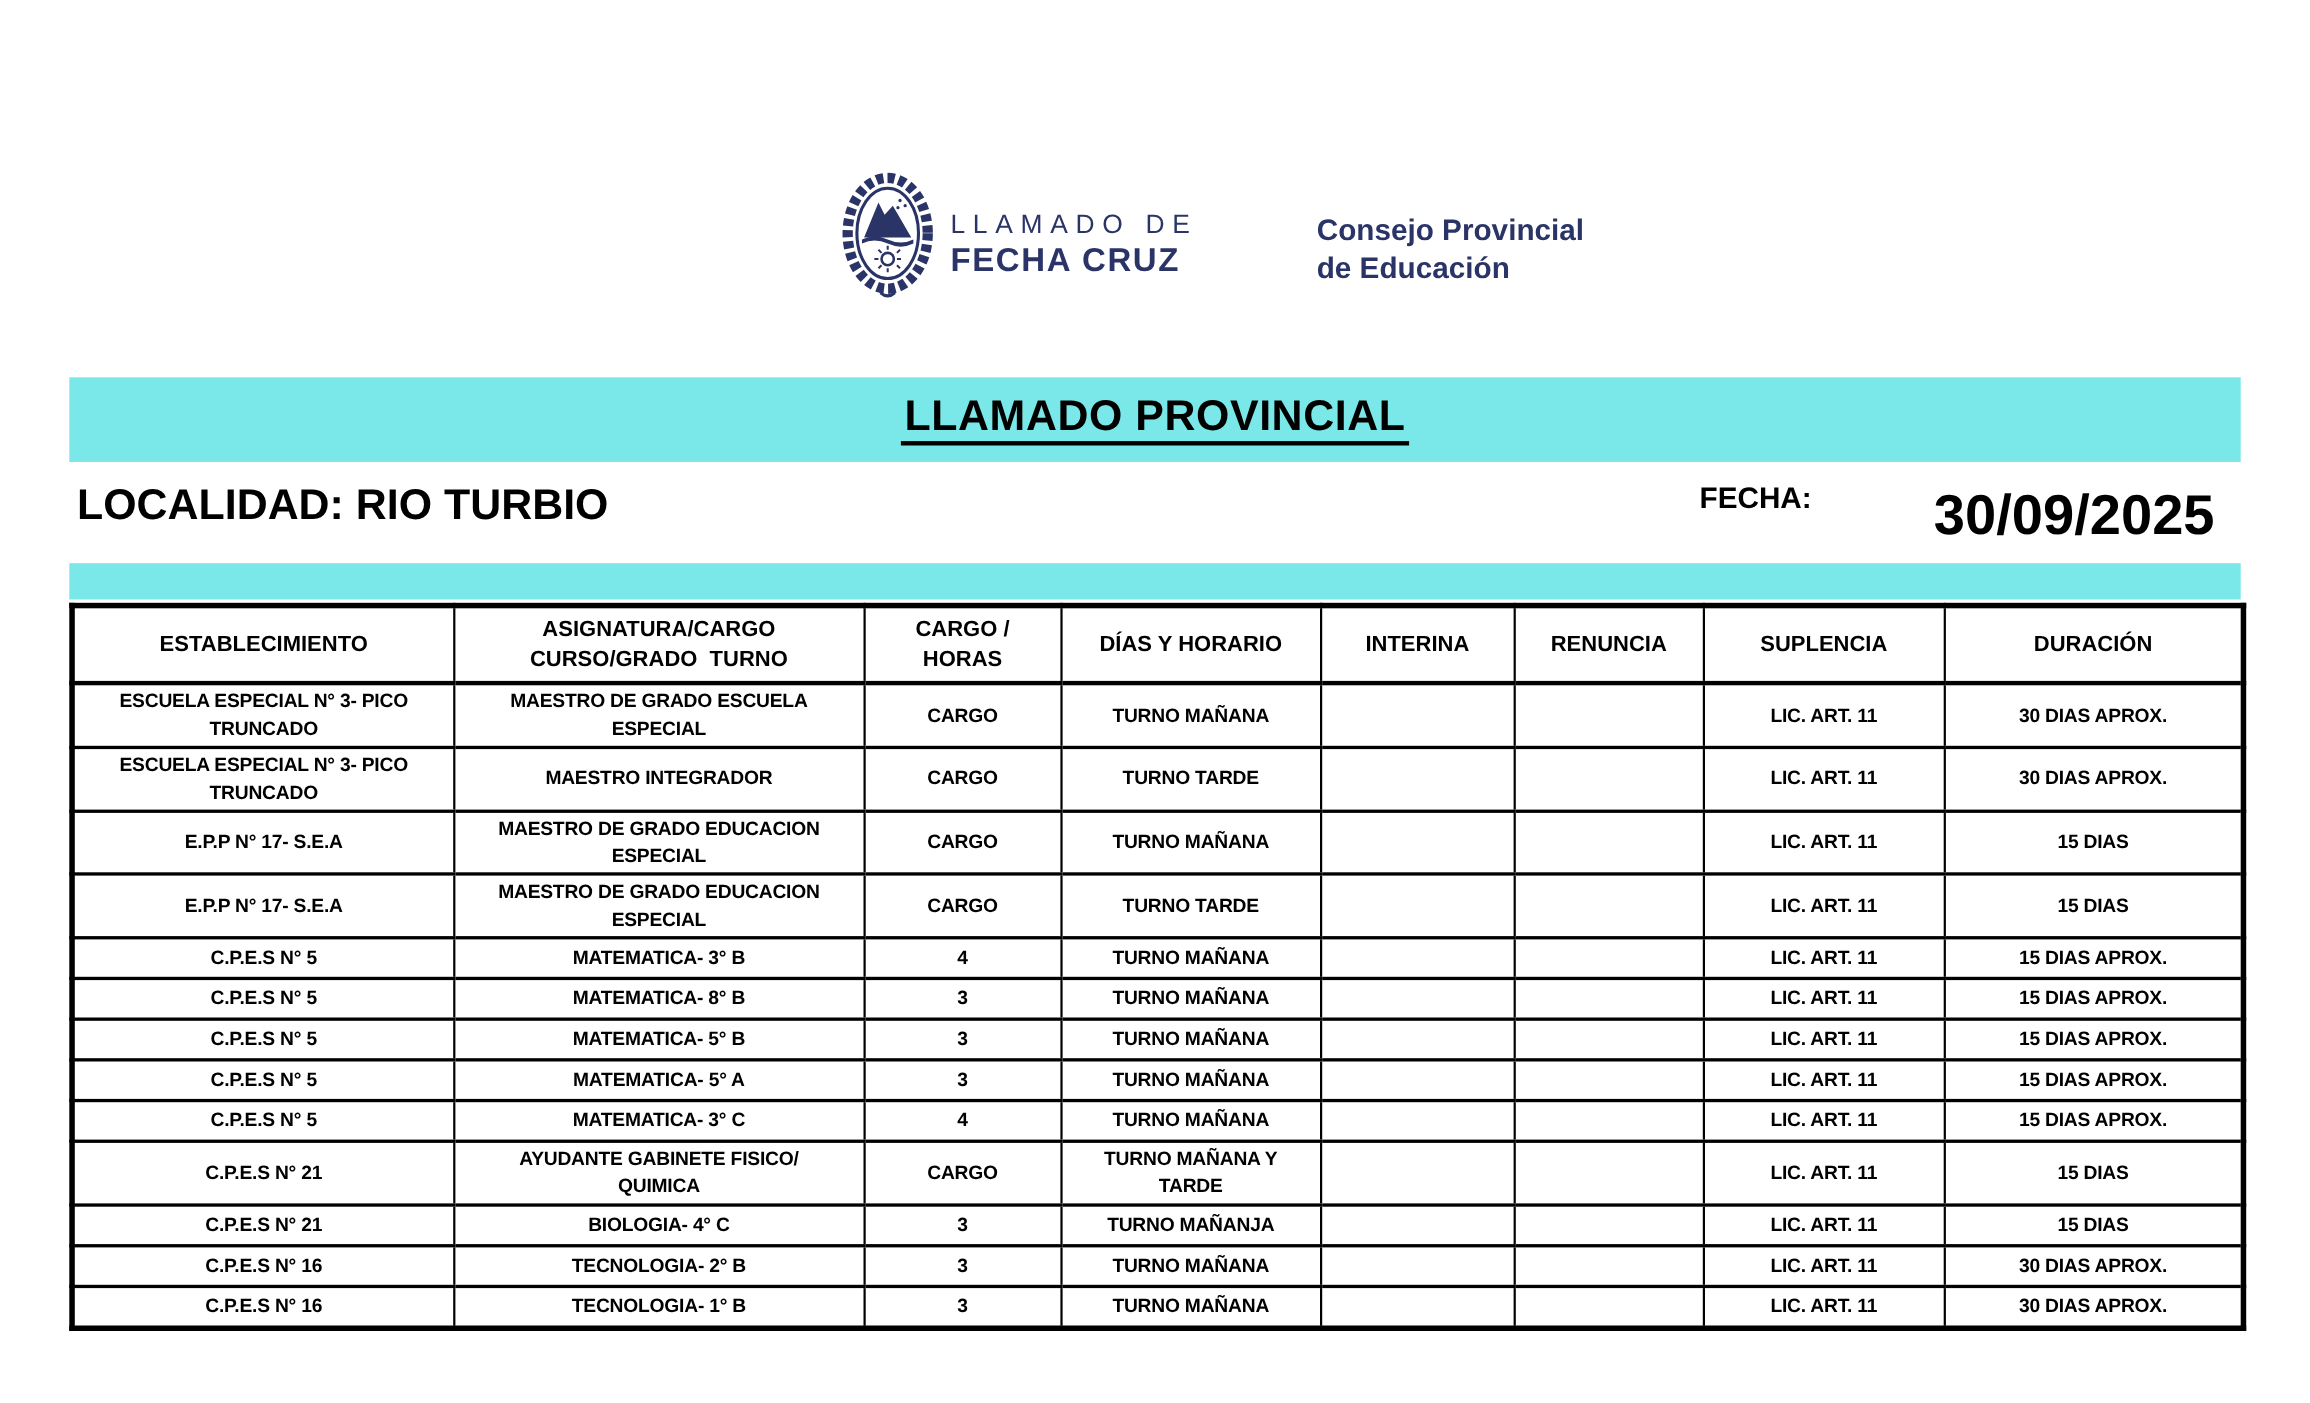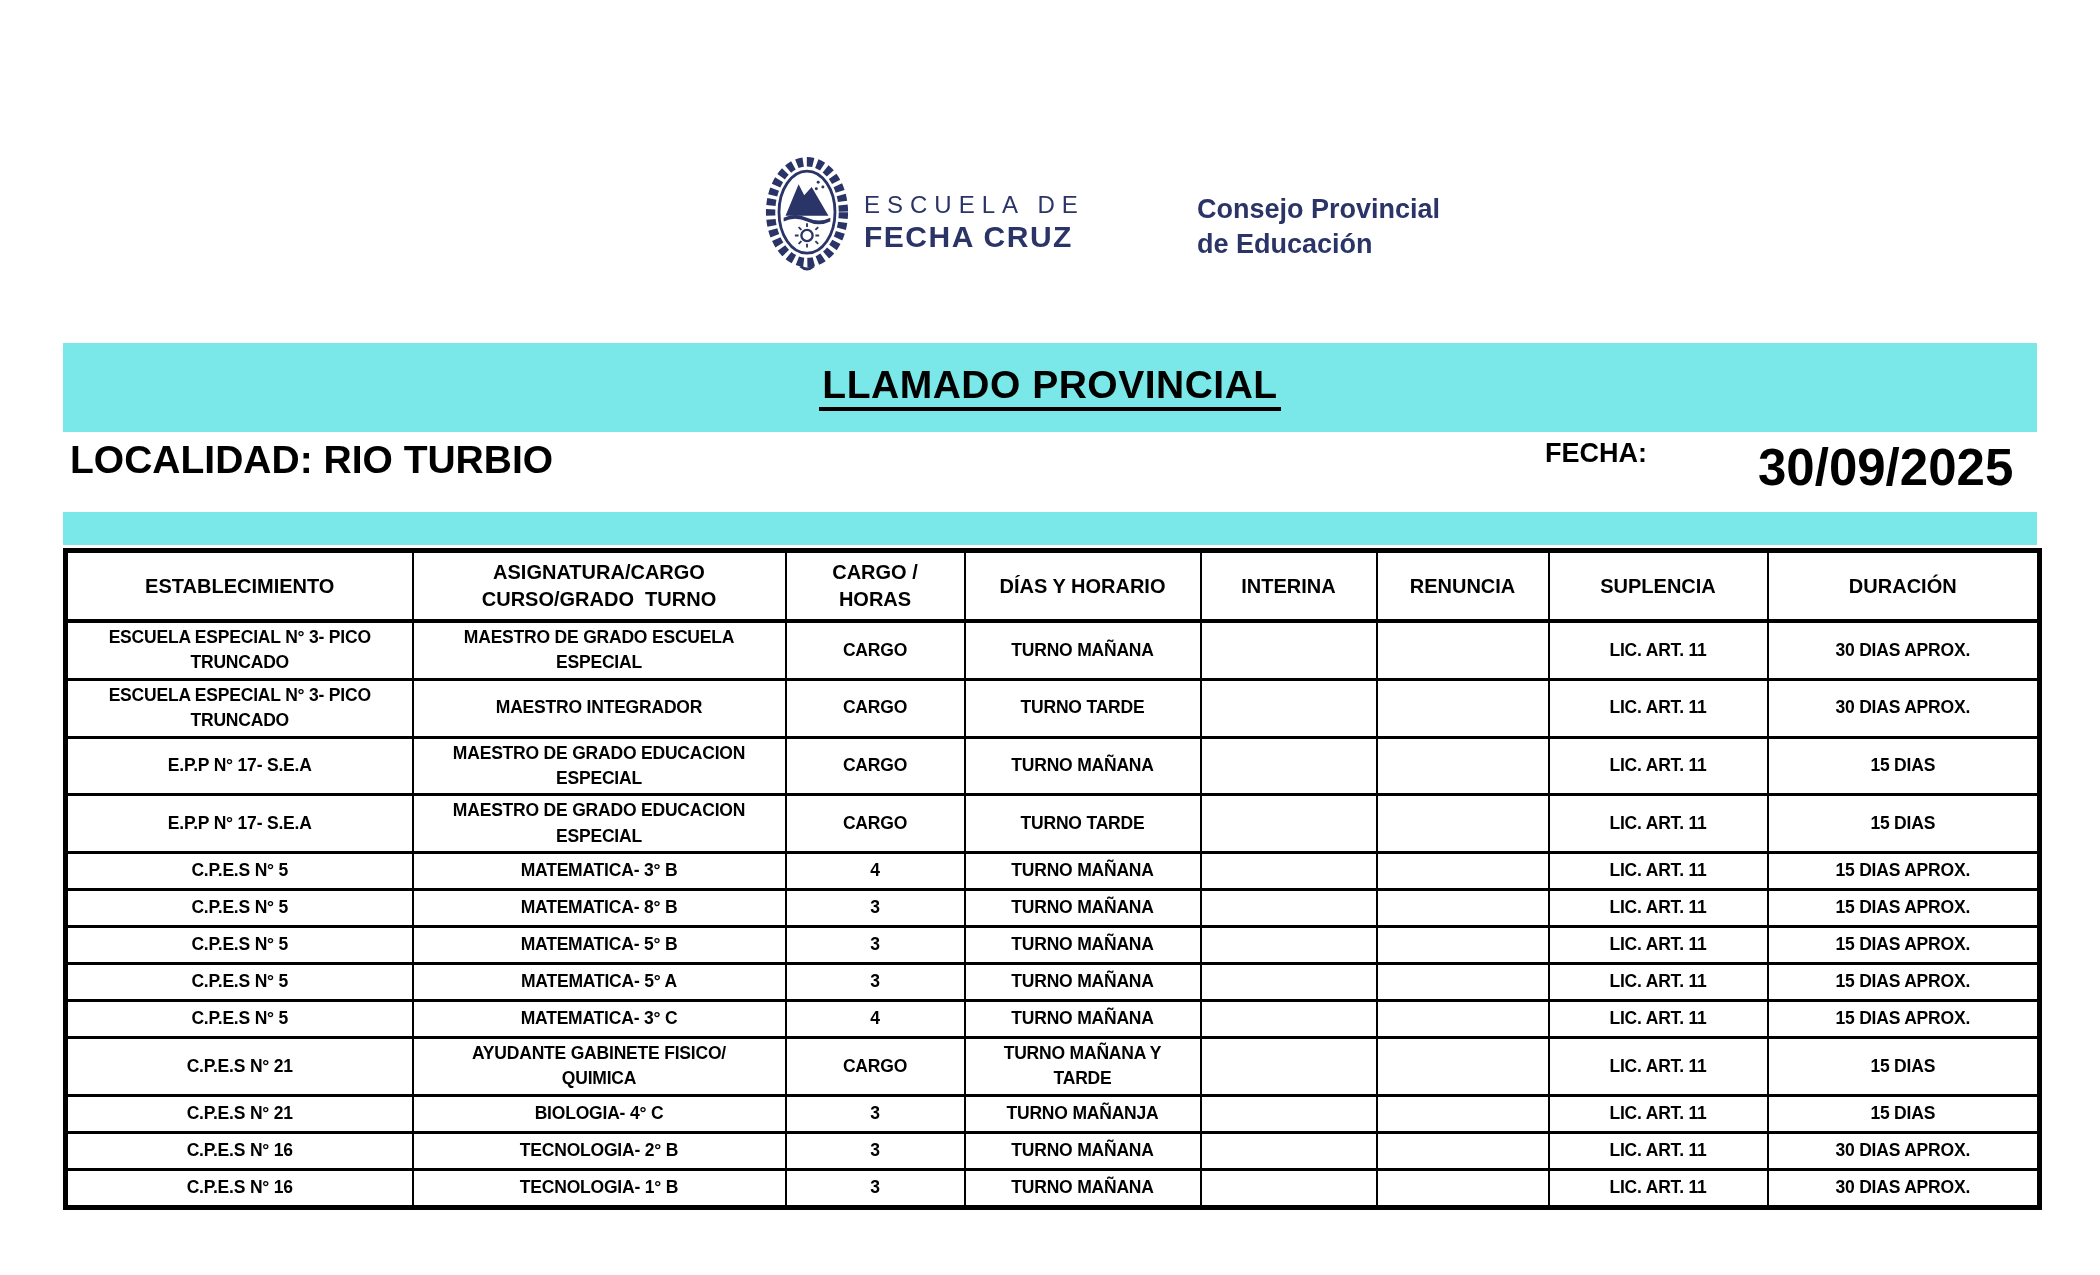"ESCUELA DE" div.gov-small { text: ESCUELA -> LLAMADO }
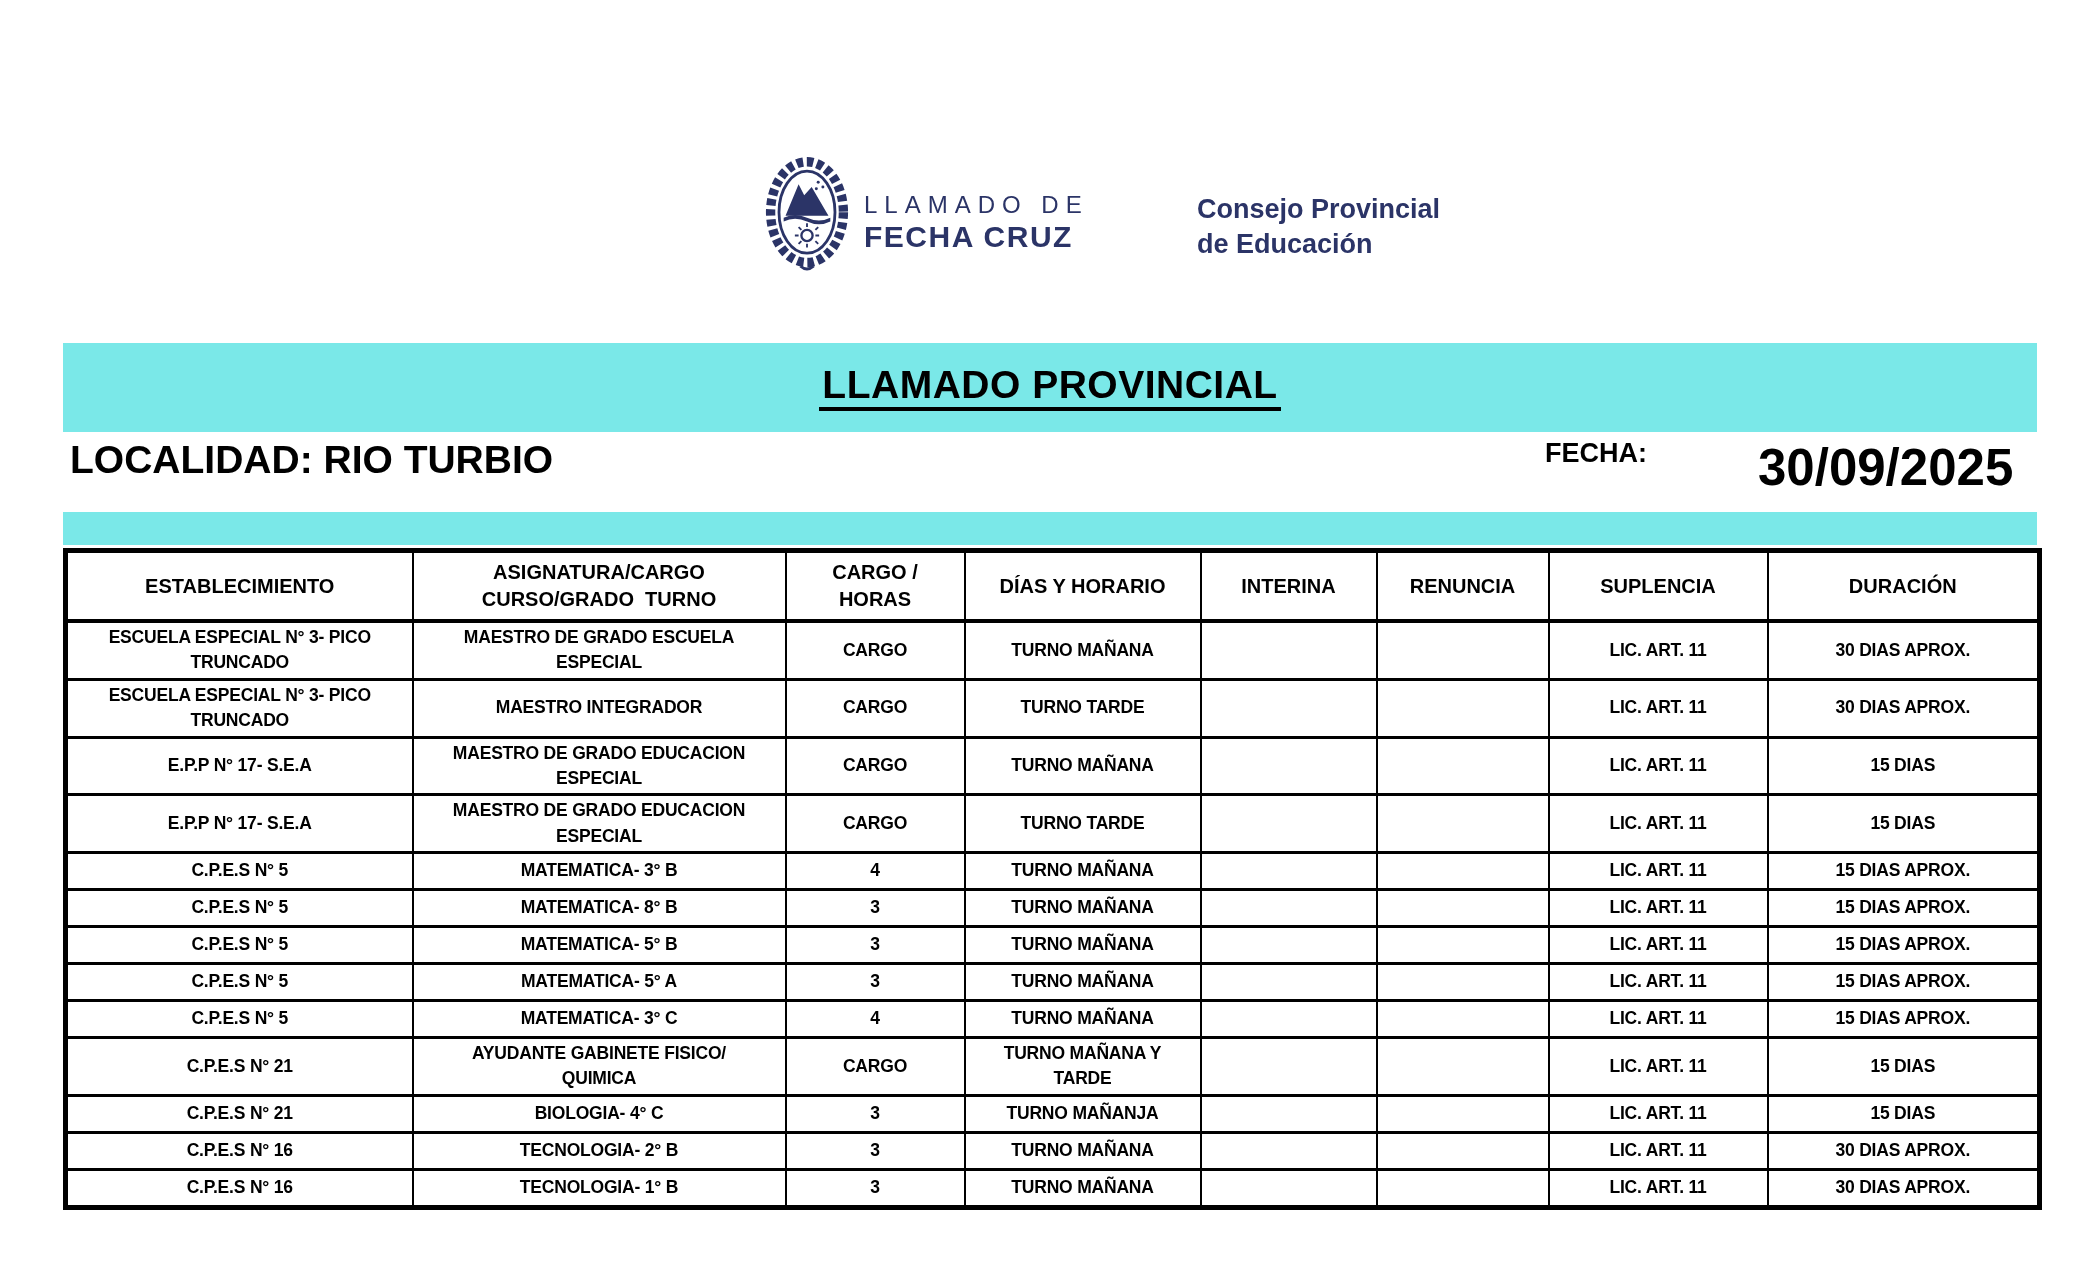"LLAMADO PROVINCIAL" .banner { height: 89px -> 77px }
